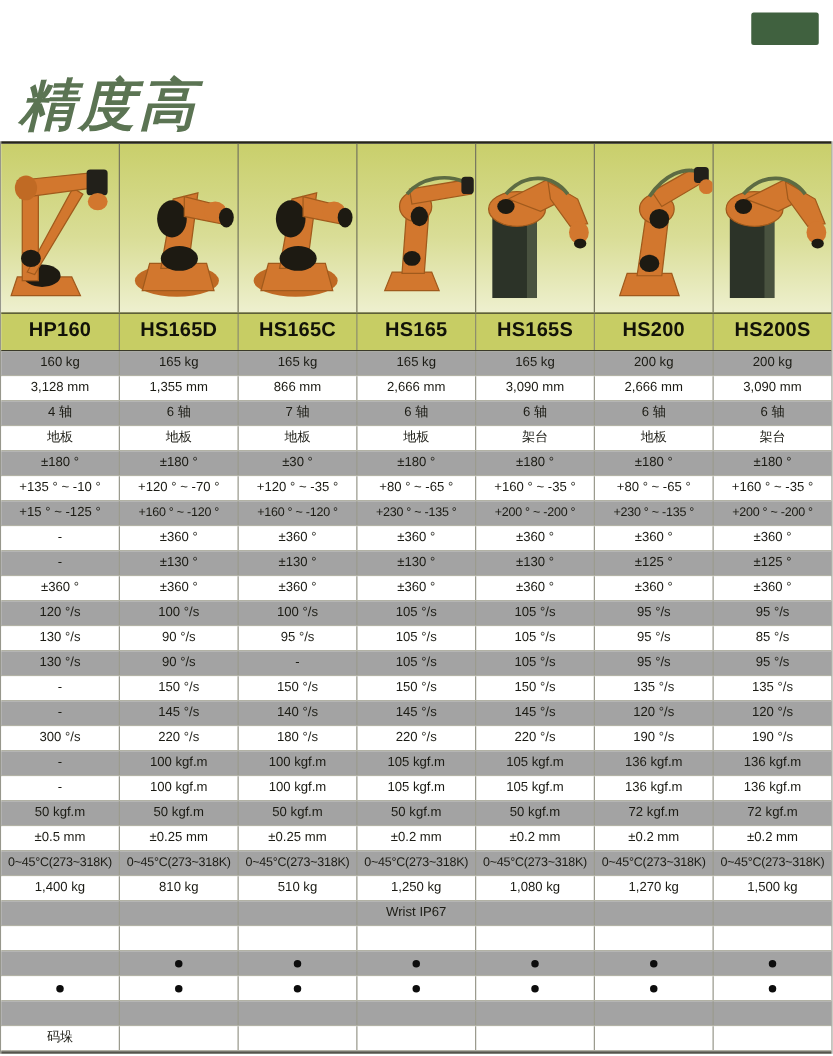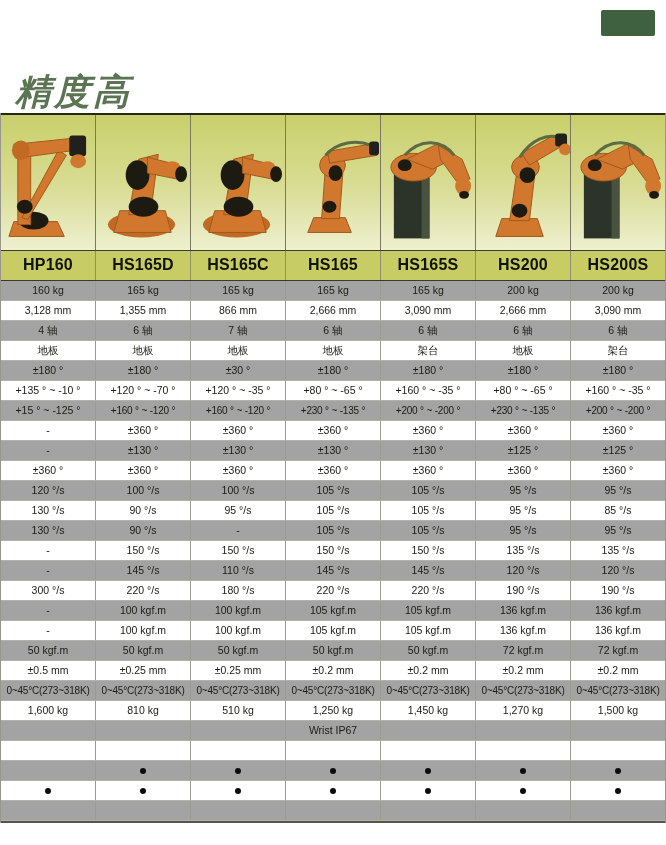"精度高" .page-title { font-size: 36px -> 45px; top: 68px -> 54px }
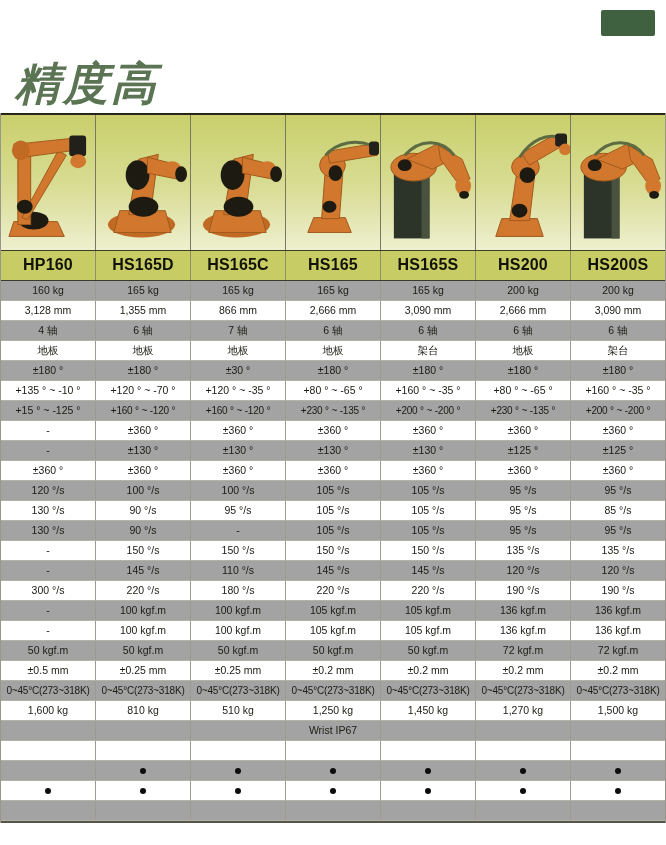"110 °/s" div.spec-cell { text: 110 -> 140 }
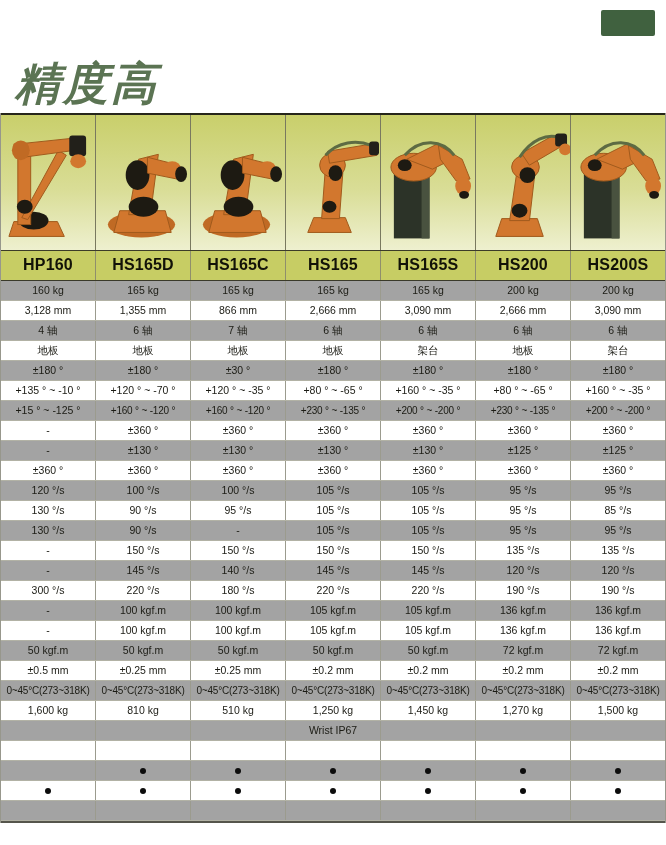"1,600 kg" div.spec-cell { text: 1,600 -> 1,400 }
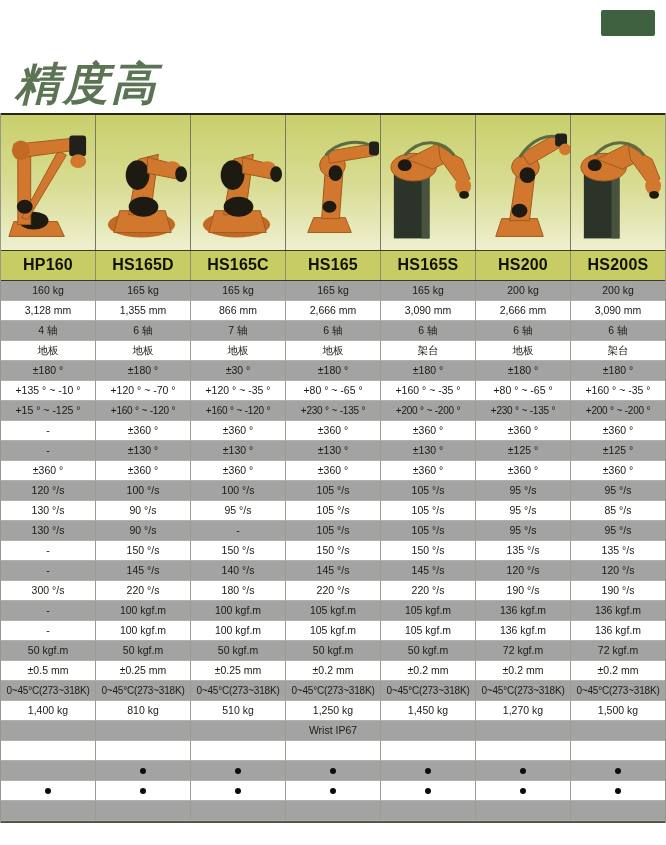"1,450 kg" div.spec-cell { text: 1,450 -> 1,080 }
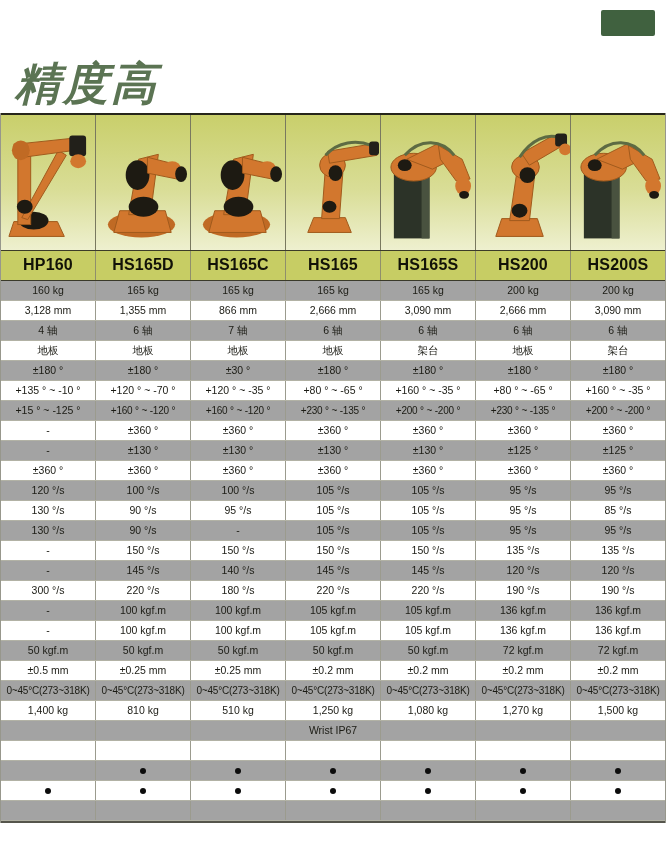"码垛" div.spec-row { html: none -> <div> <div>码垛</div> <div></div> <div></div> <div></div> <div></div> <div></div> <div></div> </div> }
